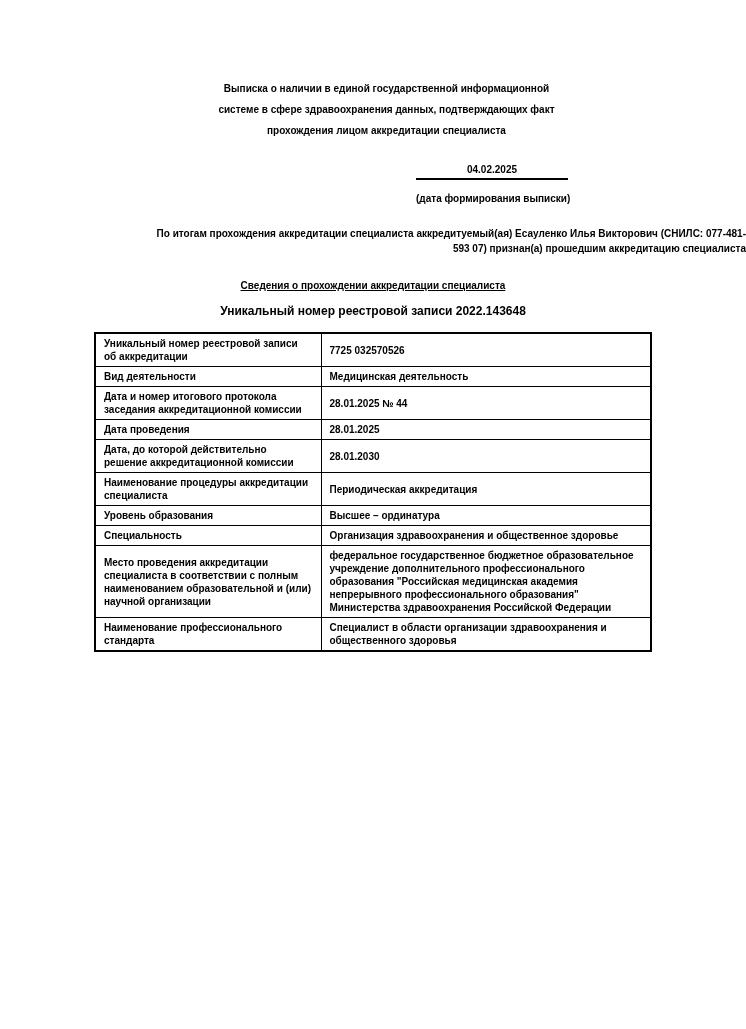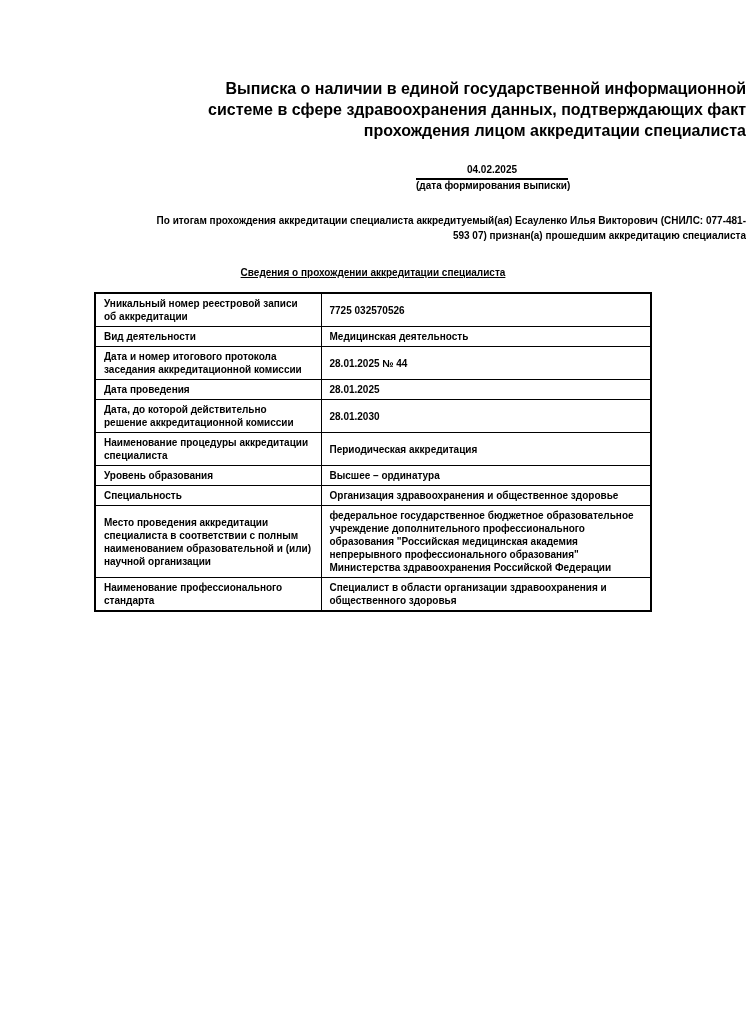"Выписка о наличии в единой" .doc-title { font-size: 16px -> 10px; text-align: right -> center }
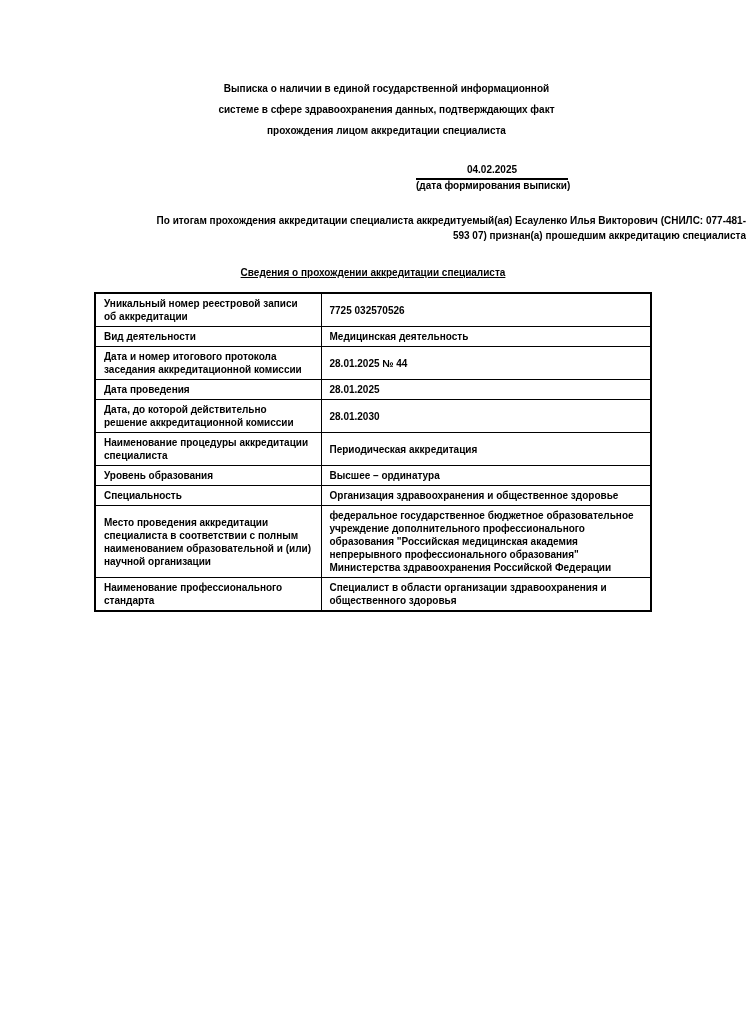"(дата формирования выписки)" .date-caption { padding-top: 0 -> 13px }
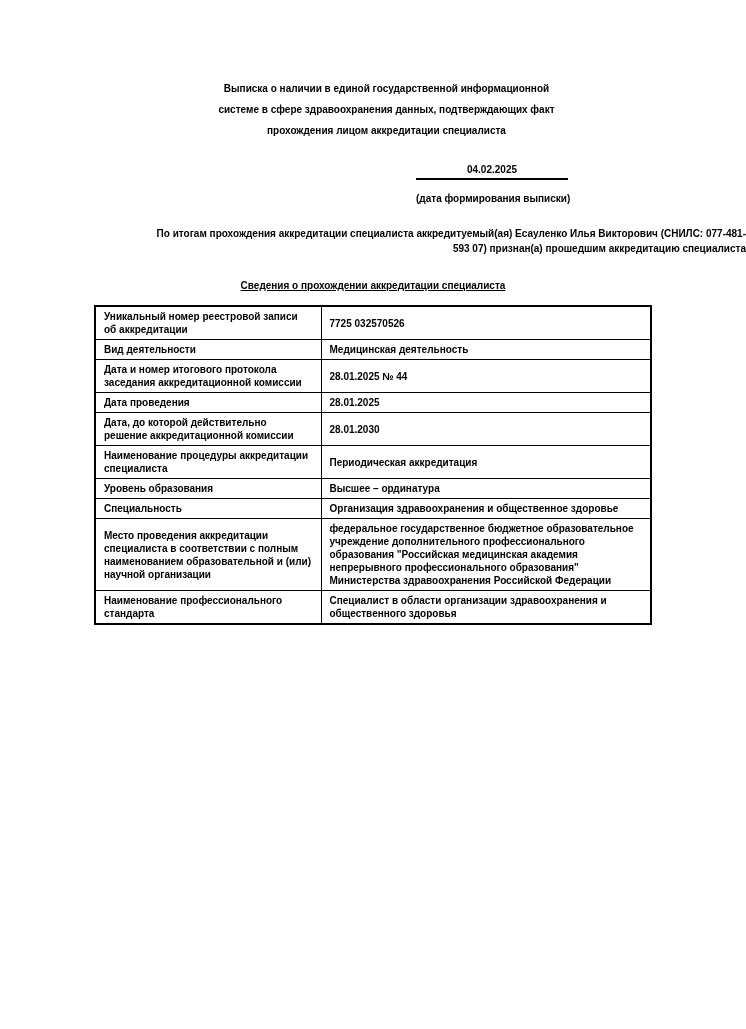"Уникальный номер реестровой записи" div.registry-heading { html: none -> <div>Уникальный номер реестровой записи 2022.143648</div> }
